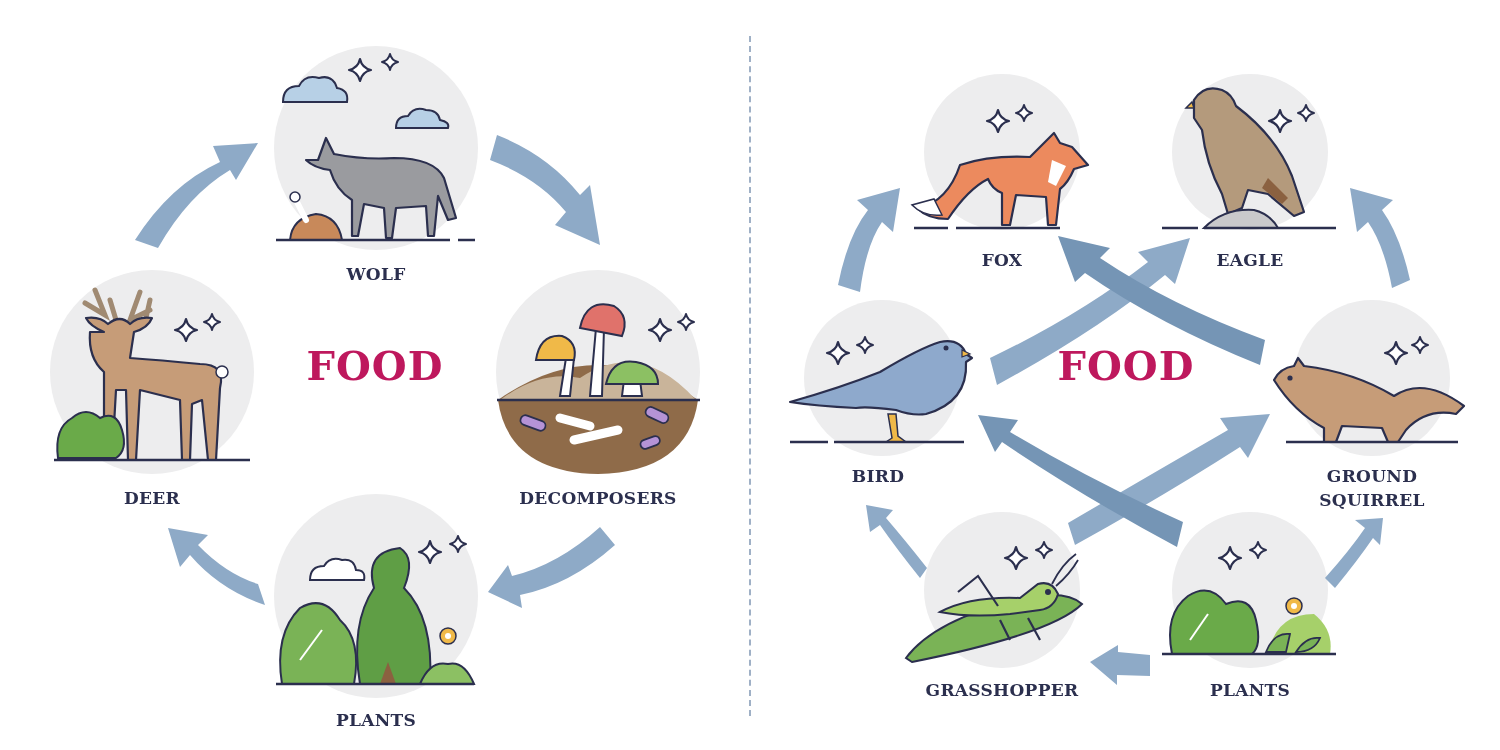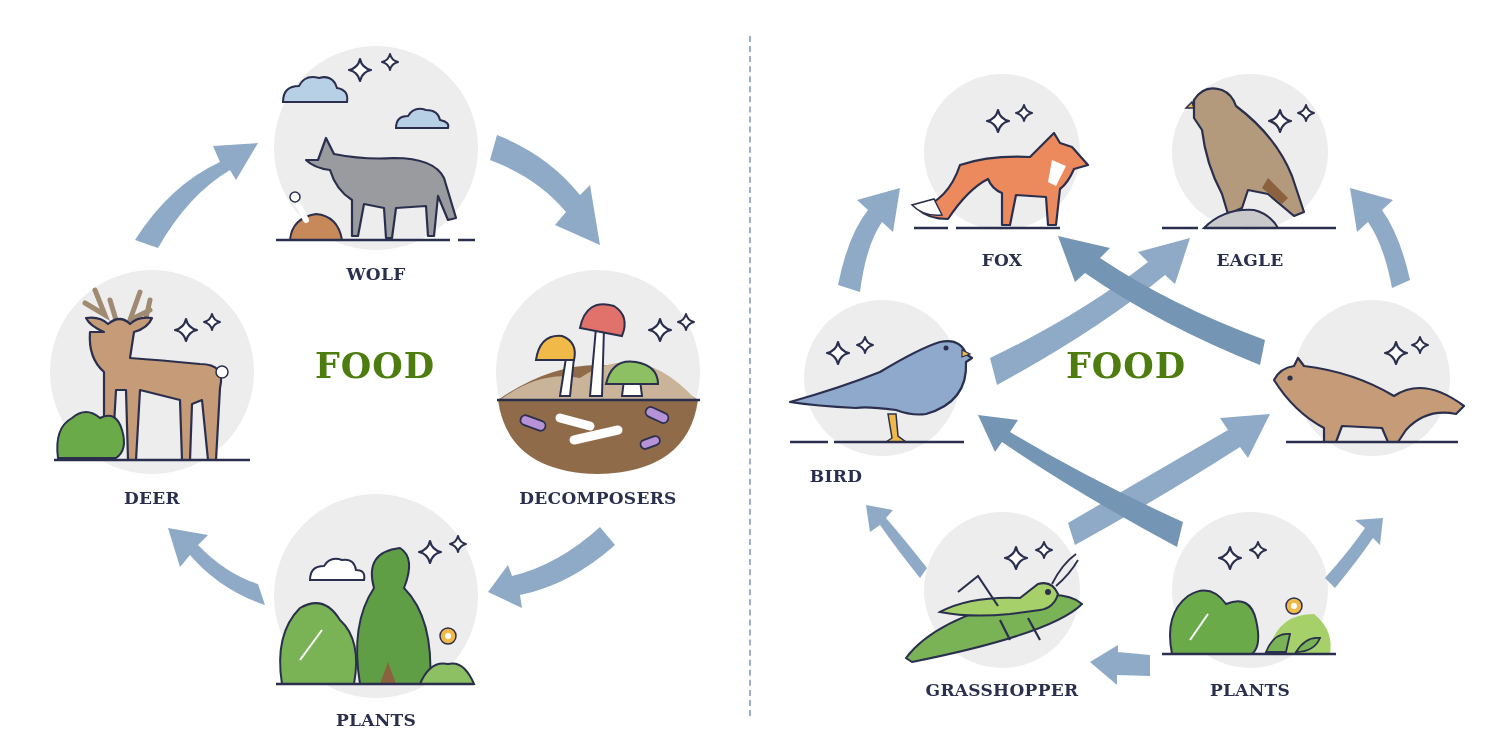"FOOD" .title { color: #4d7c0f -> #be185d; font-size: 35px -> 40px }
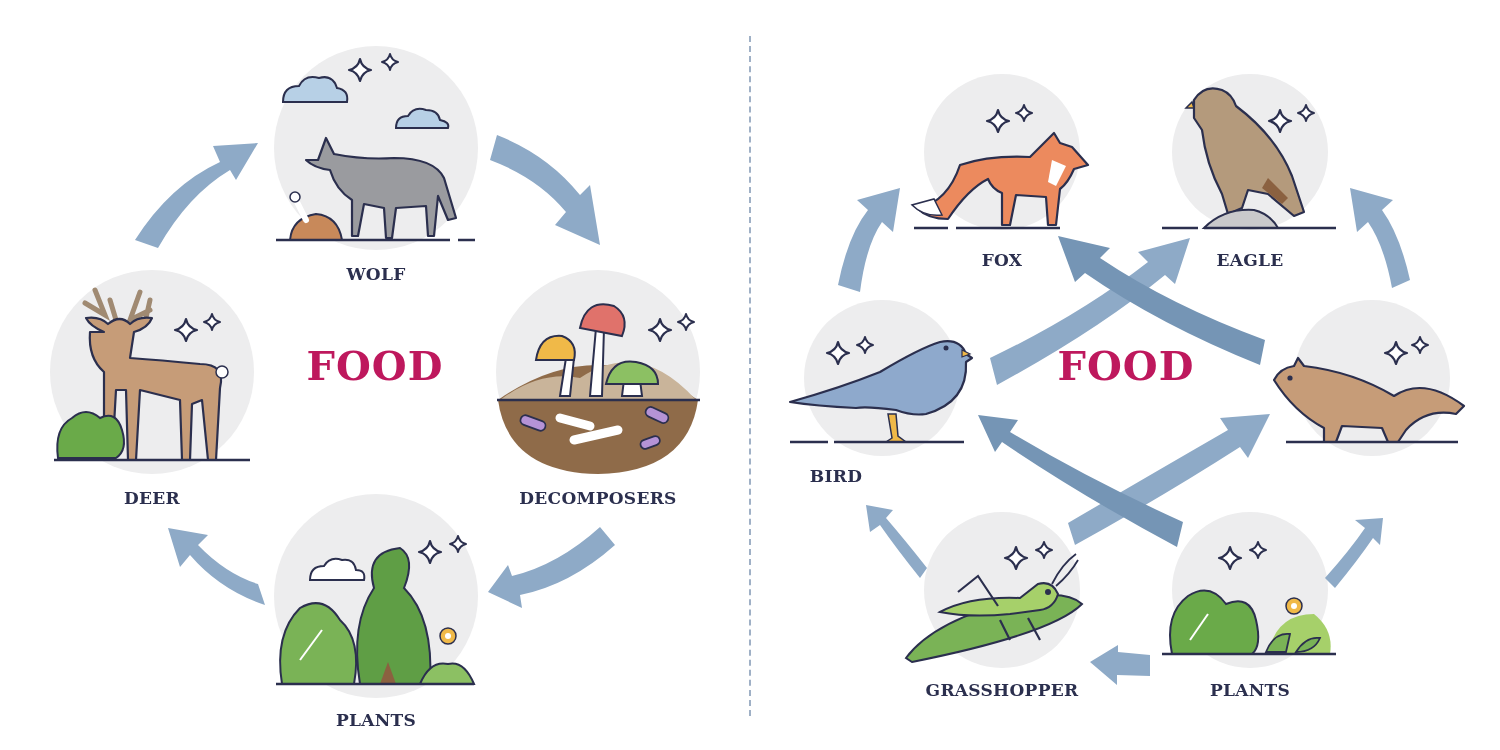"BIRD" div.label { left: 836px -> 878px }
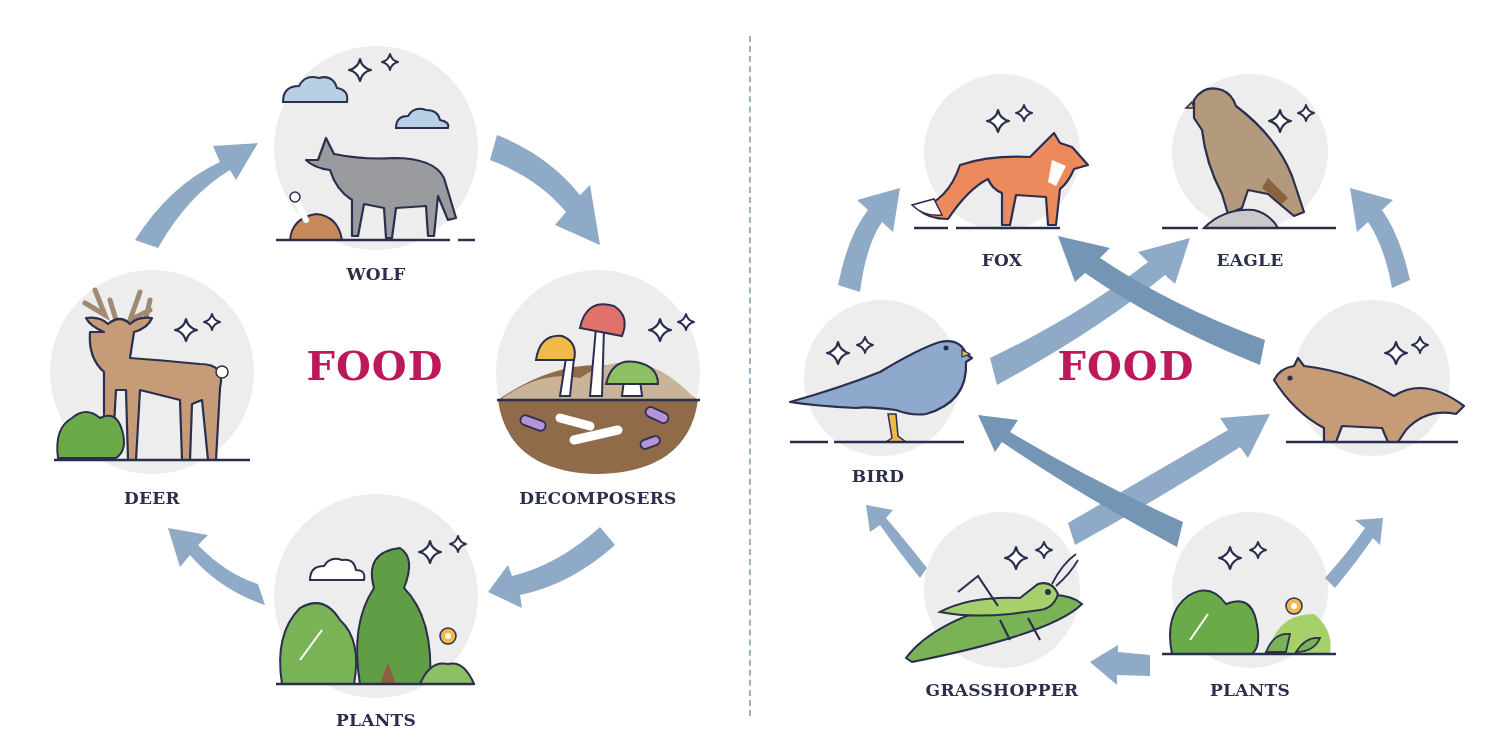"GROUND" div.label { html: none -> <div> <div>GROUND</div> <div>SQUIRREL</div> </div> }
